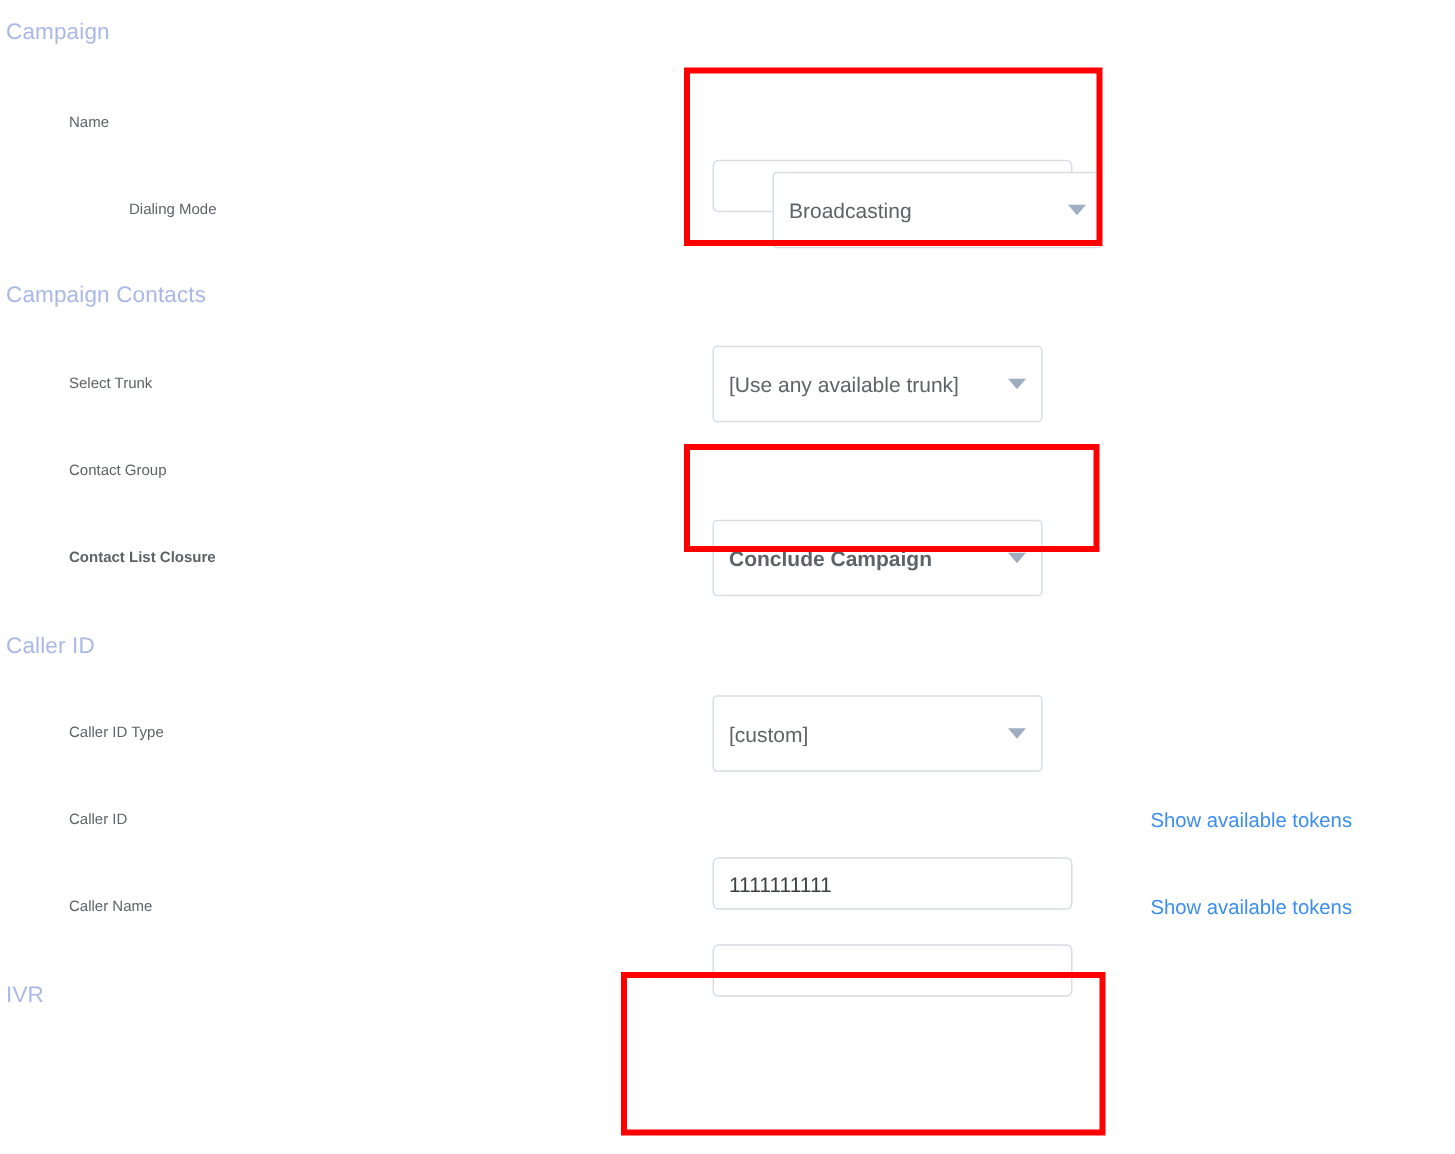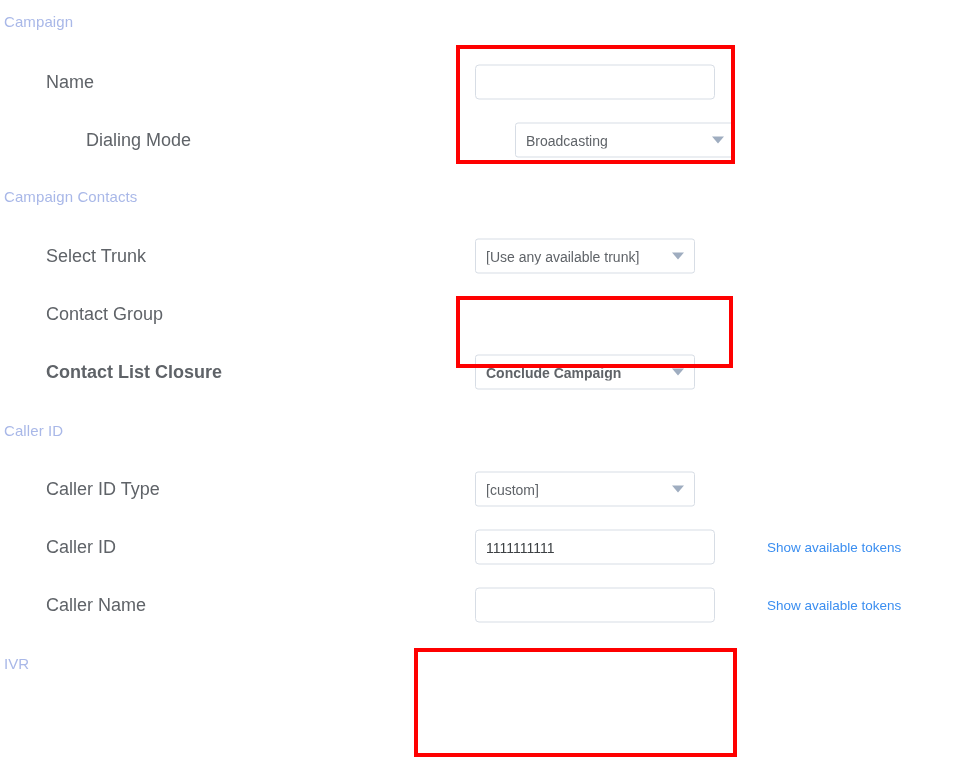"Name" .field-label { font-size: 18px -> 10px }
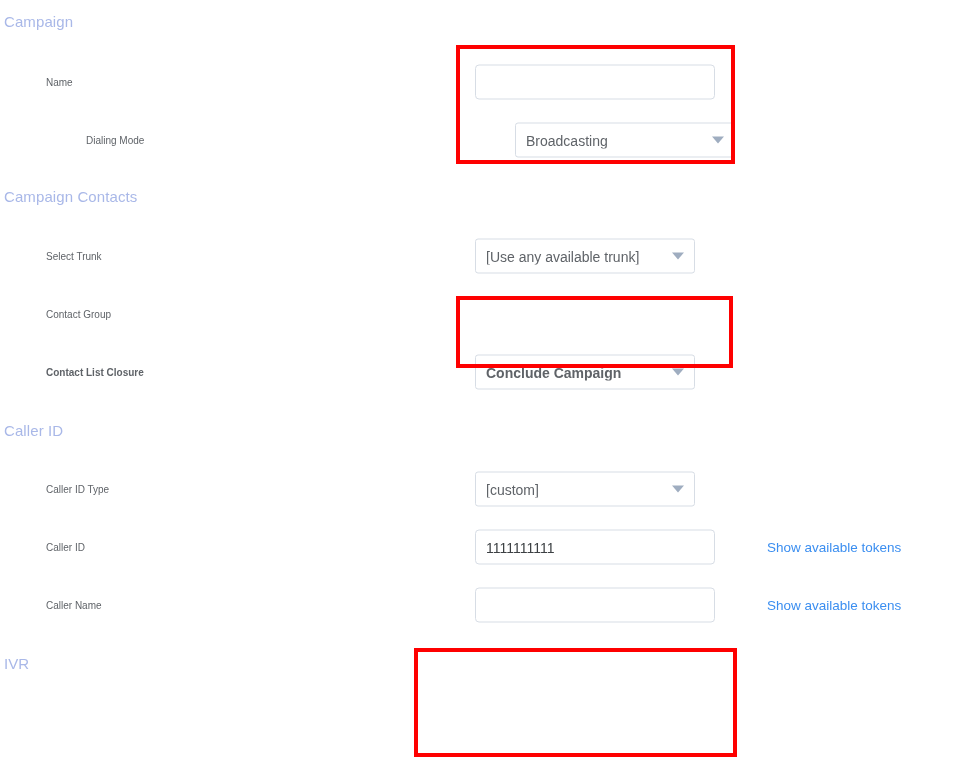"Broadcasting" .select-box { height: 35px -> 51px }
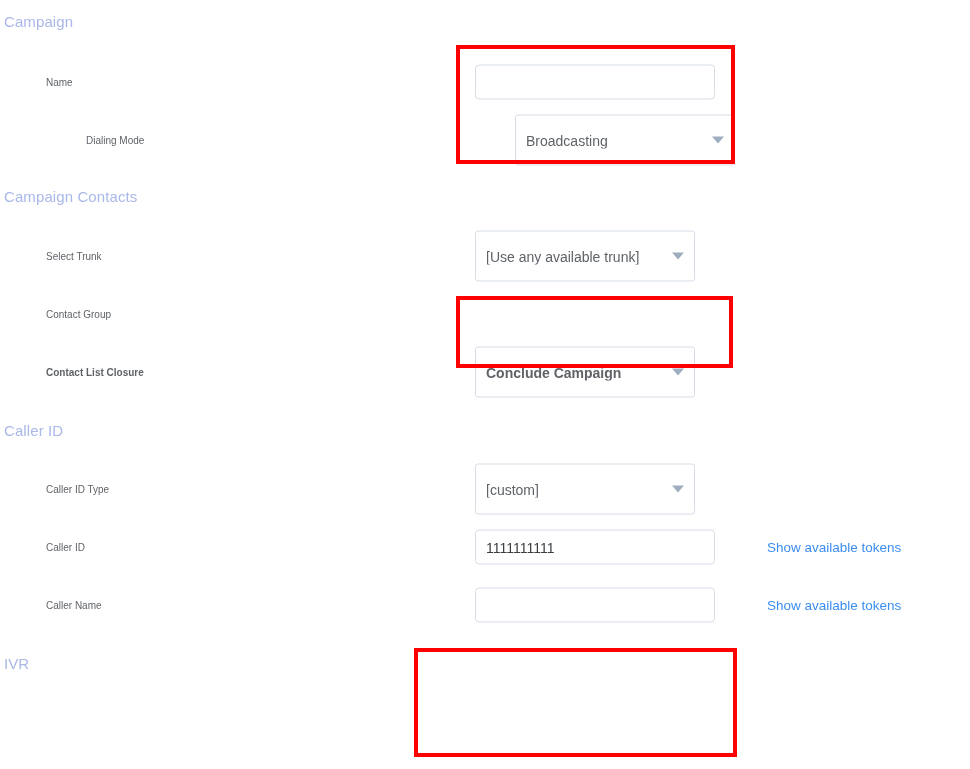"1111111111" .text-input { margin-top: none -> 42px }
